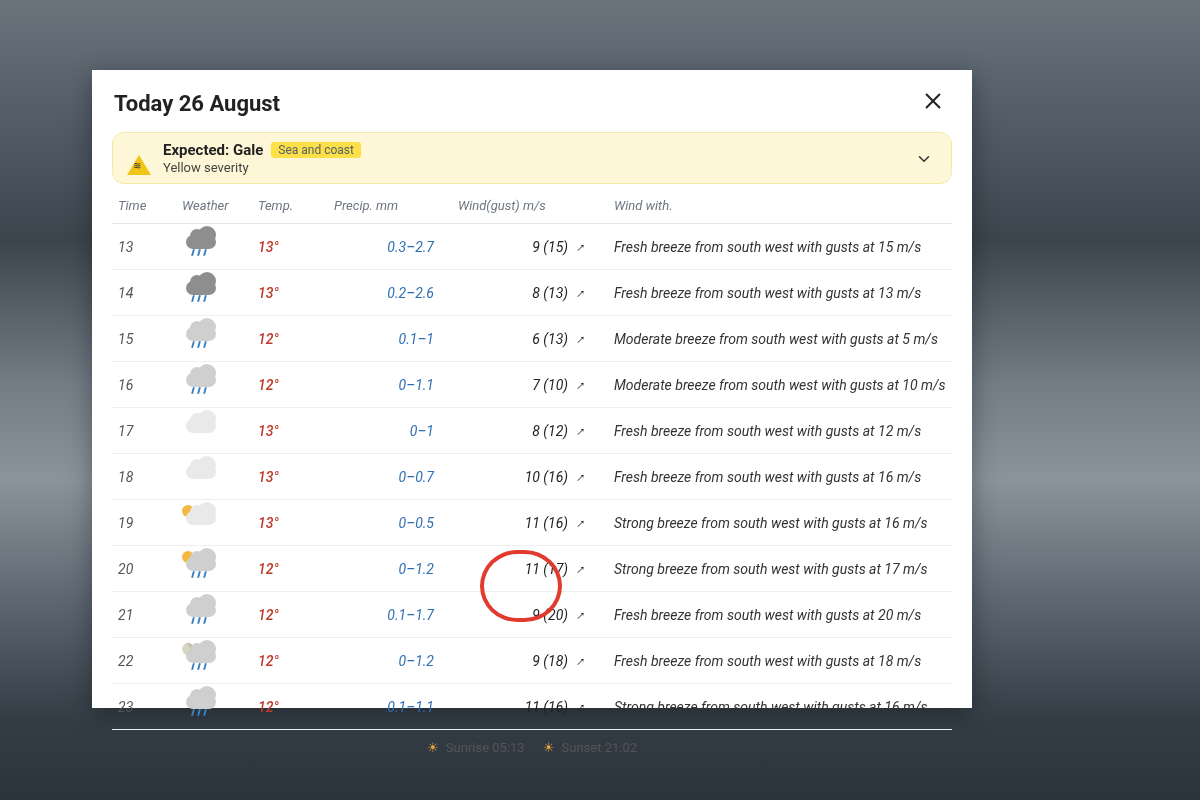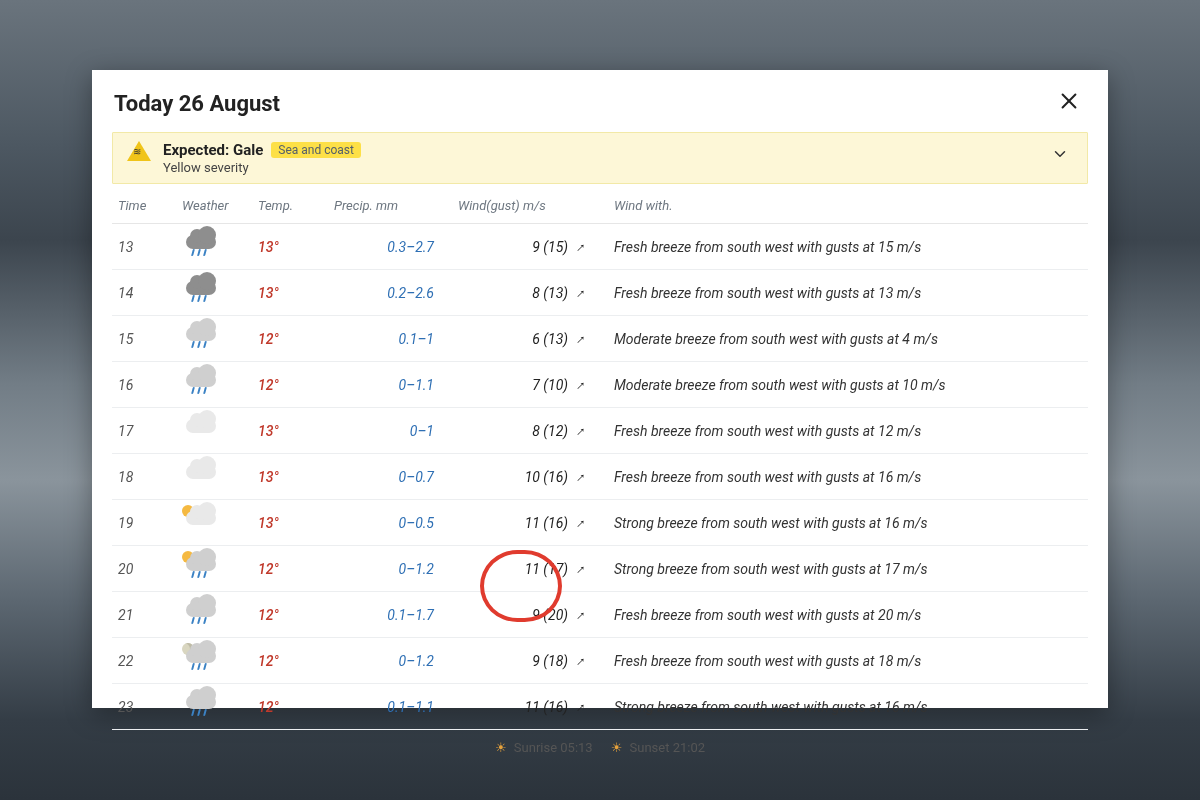"Today 26 August" .panel { width: 1016px -> 880px }
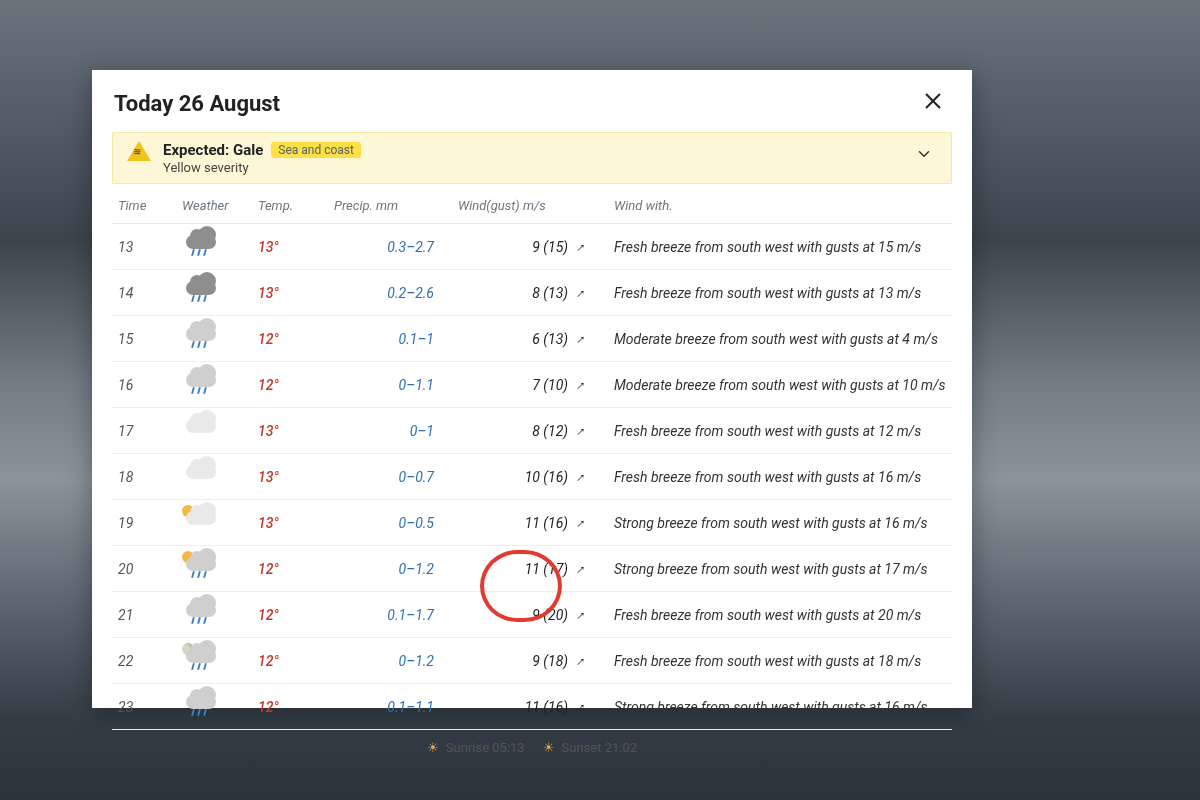"Expected: Gale" .alert { align-items: flex-start -> flex-end; border-radius: 1px -> 12px }
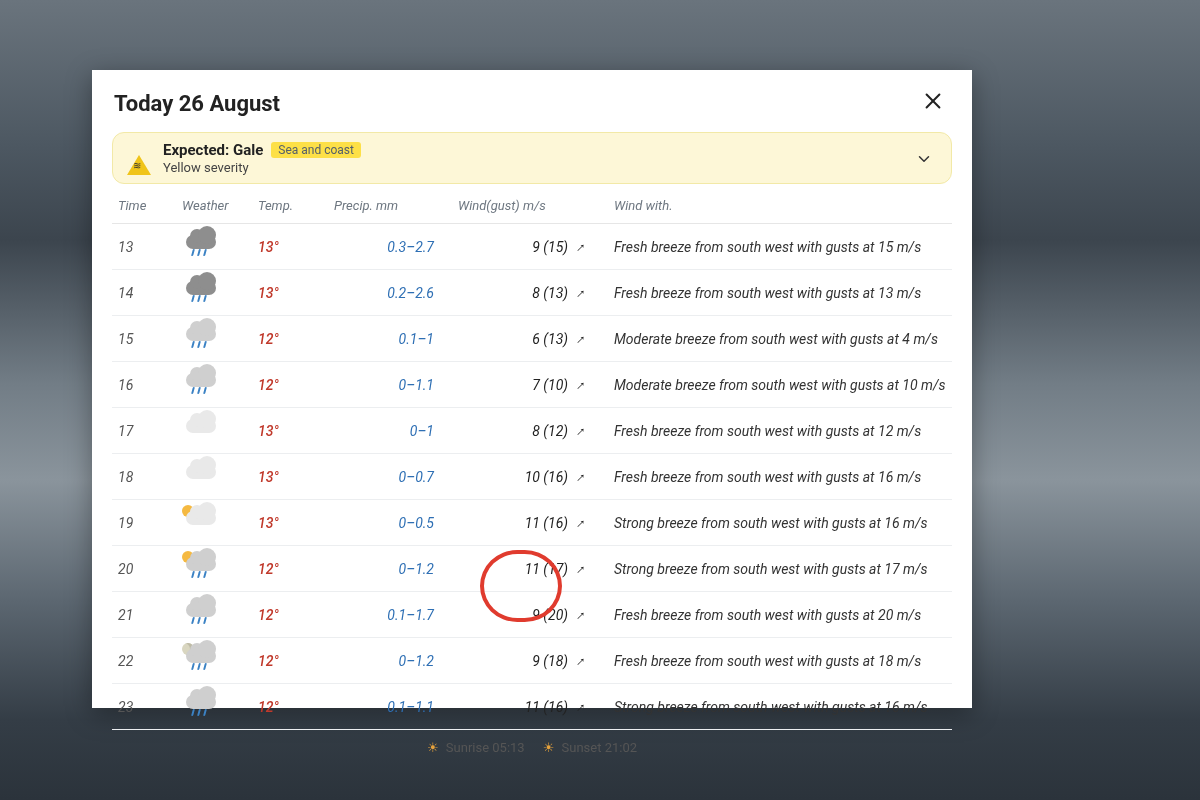"Moderate breeze from south west with gusts at 4" td.col-desc { text: 4 -> 5 }
